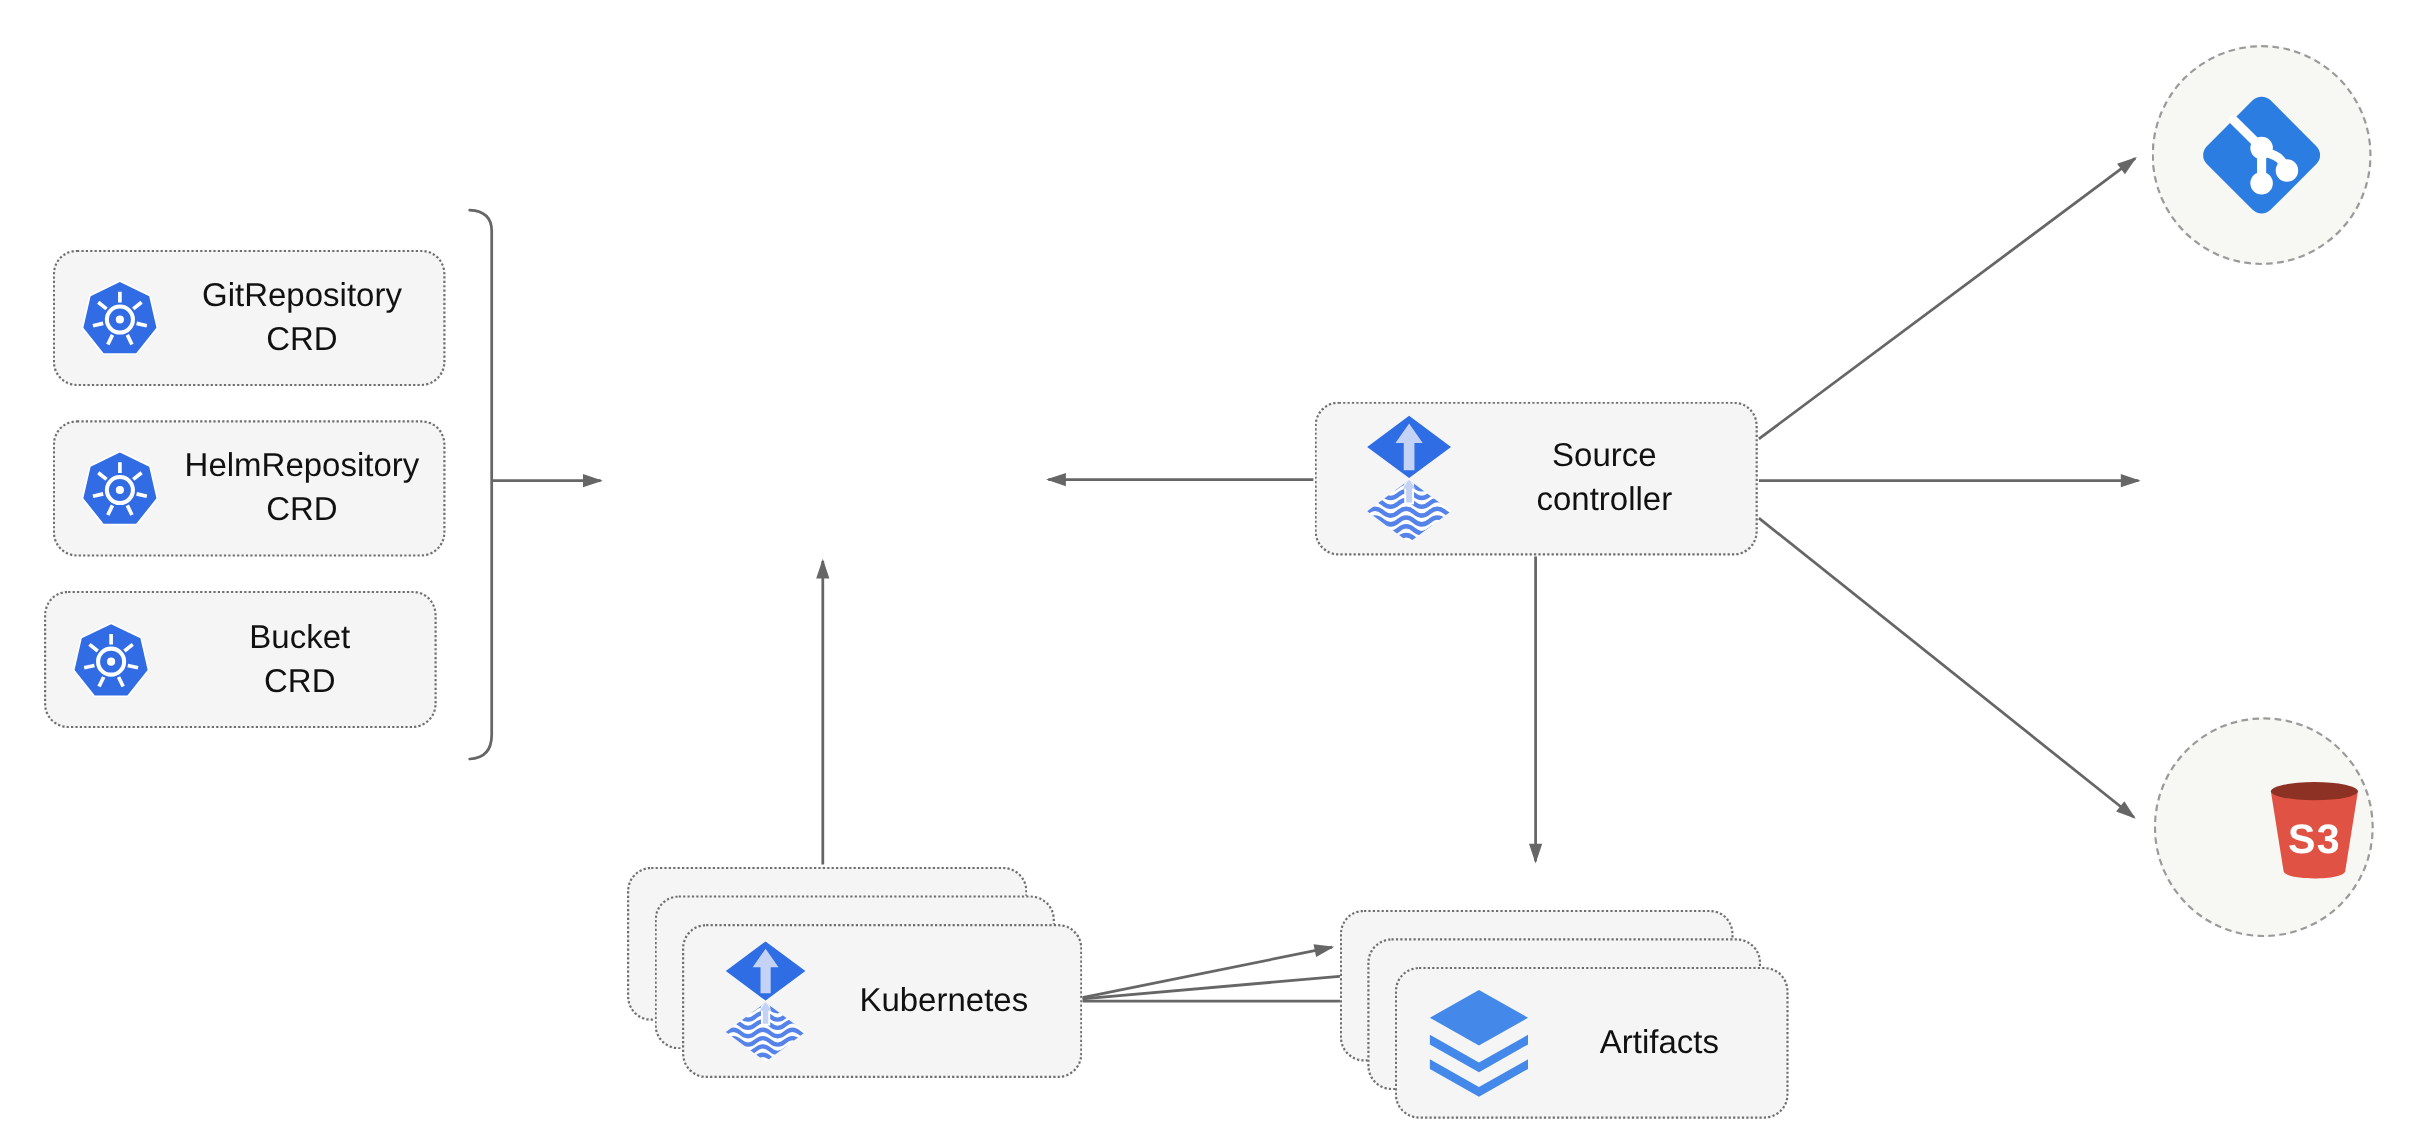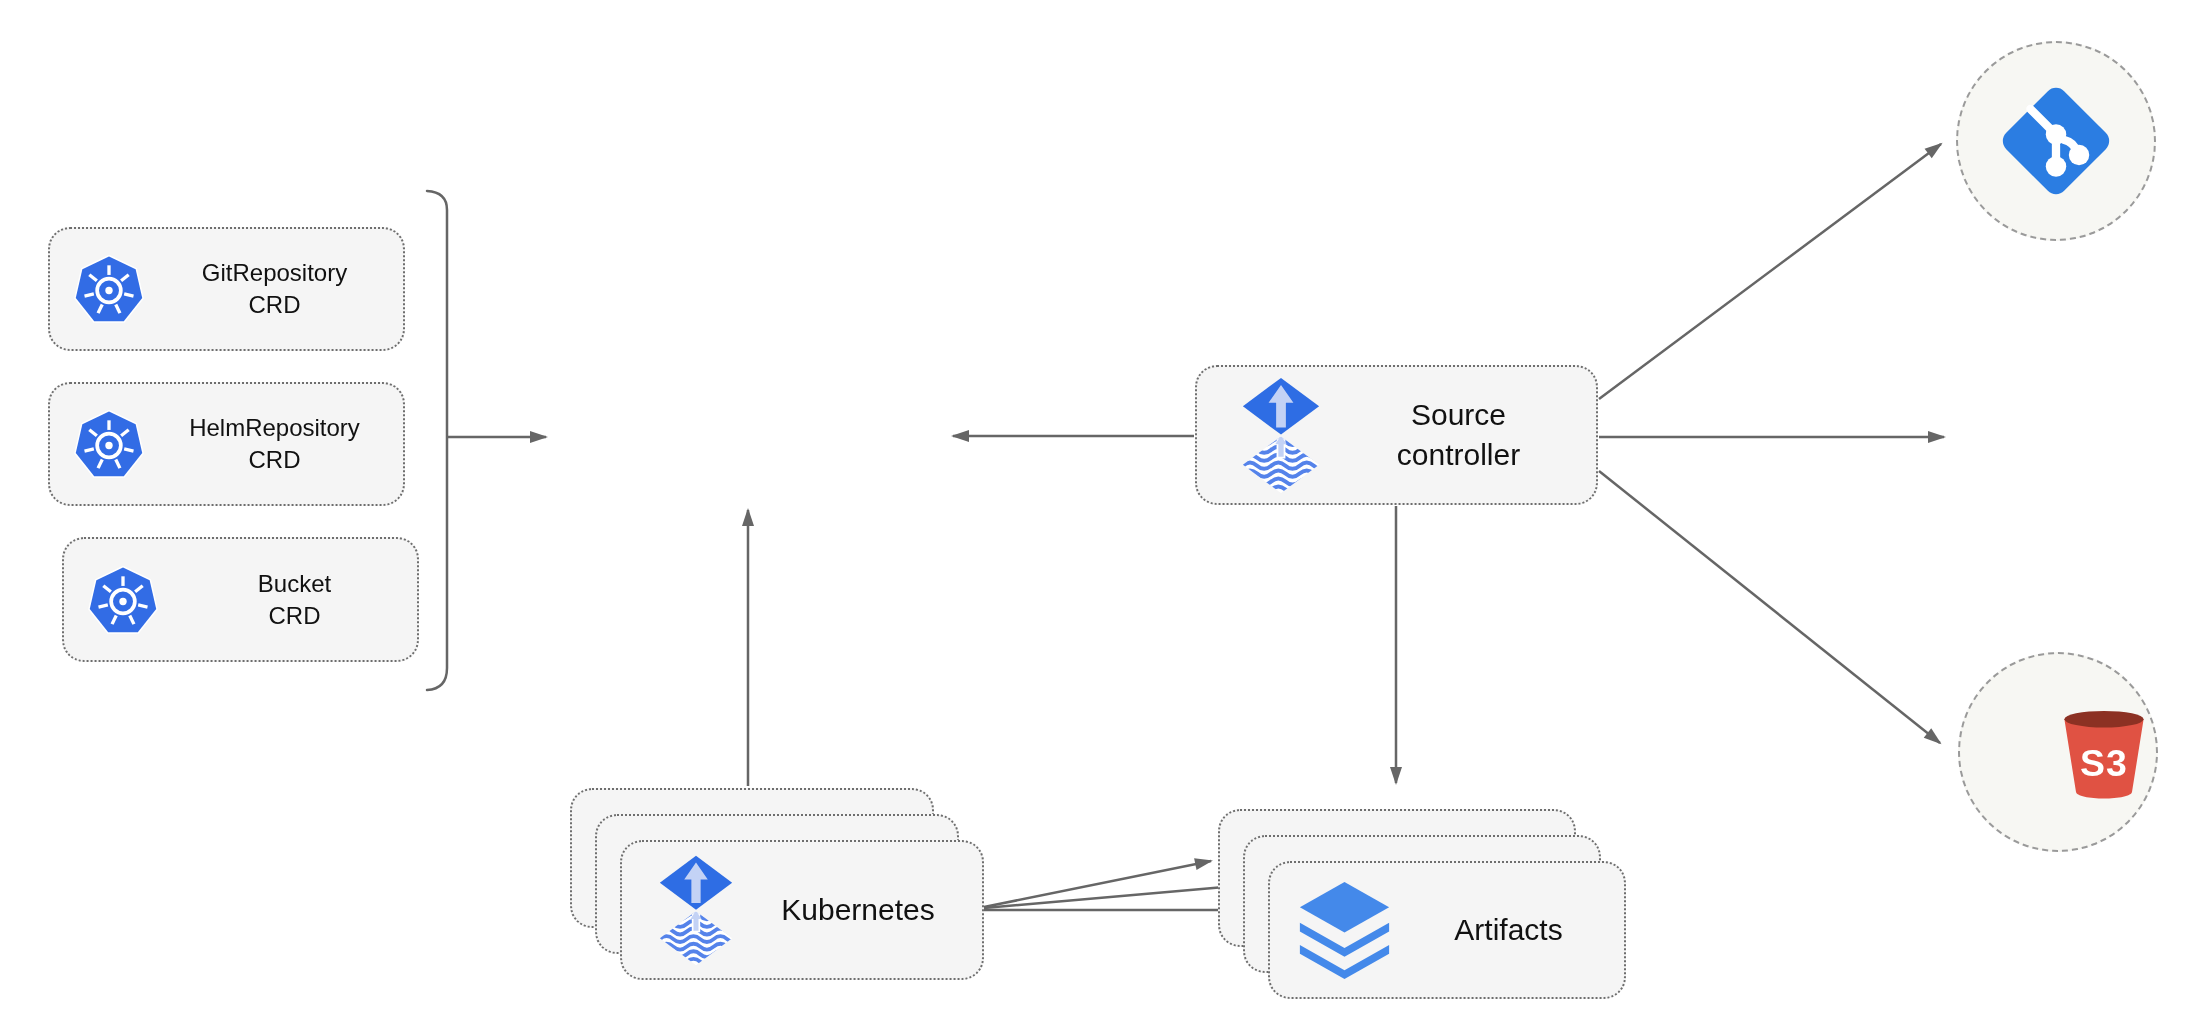"GitRepository" .label { font-size: 24px -> 30px }
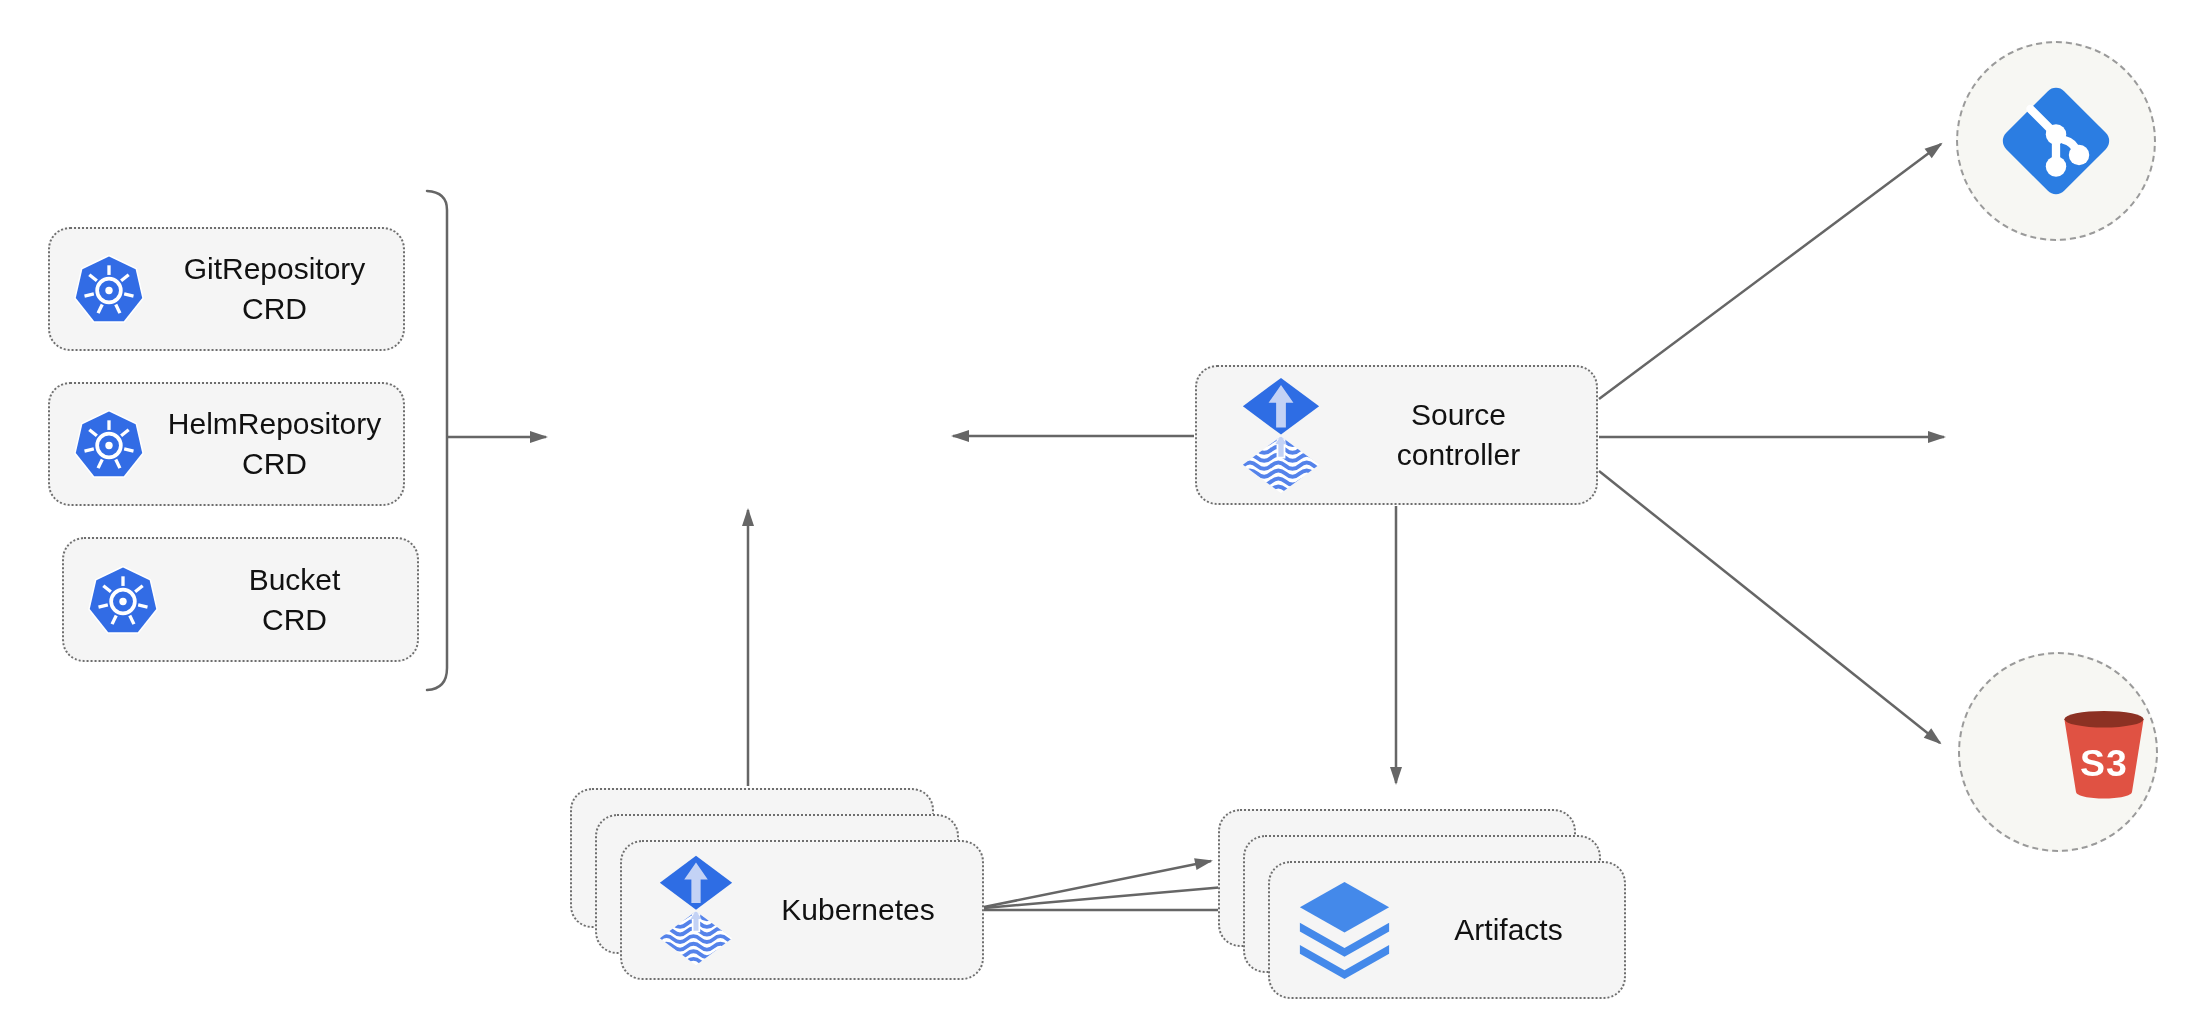"Bucket" div.node { left: 62px -> 40px }
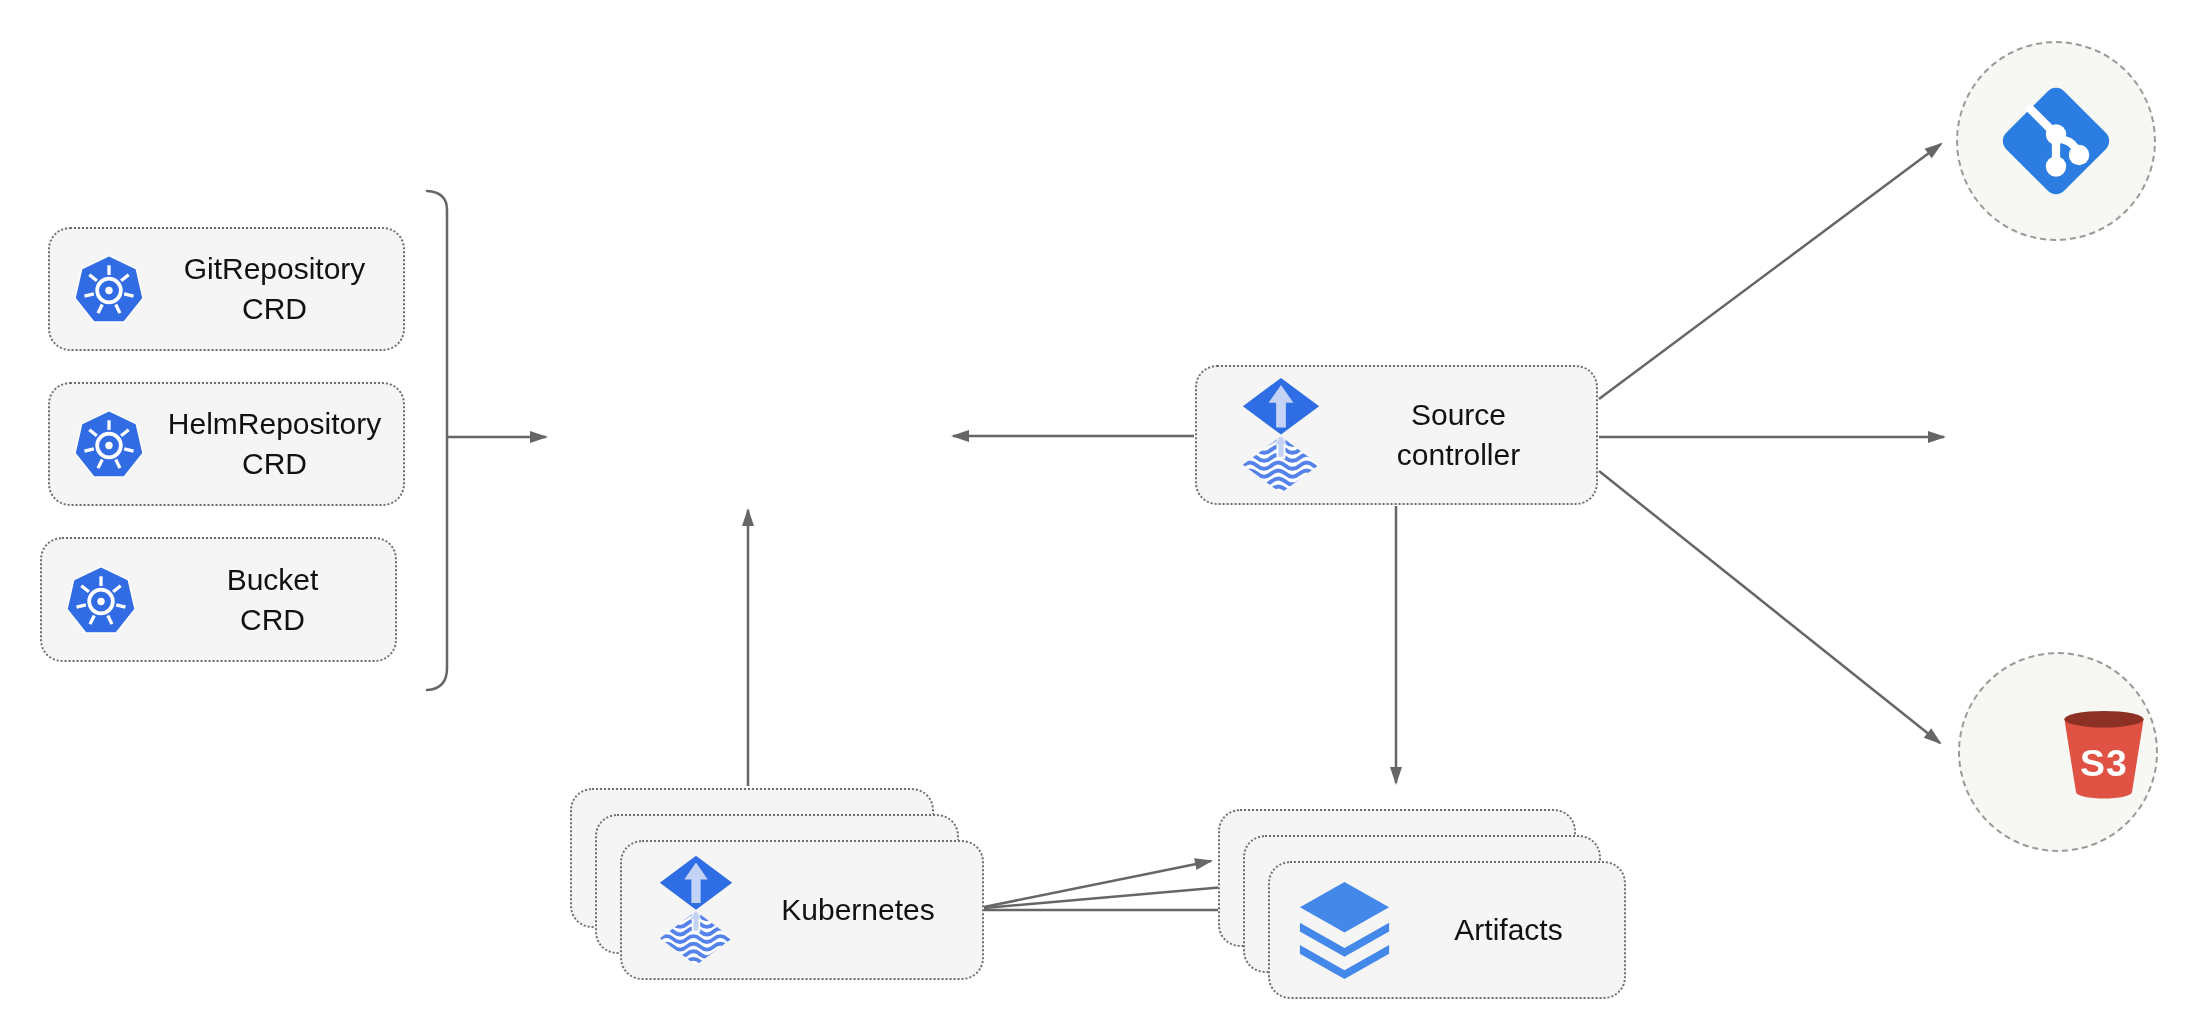"Artifacts" div.stack { top: 809px -> 827px }
